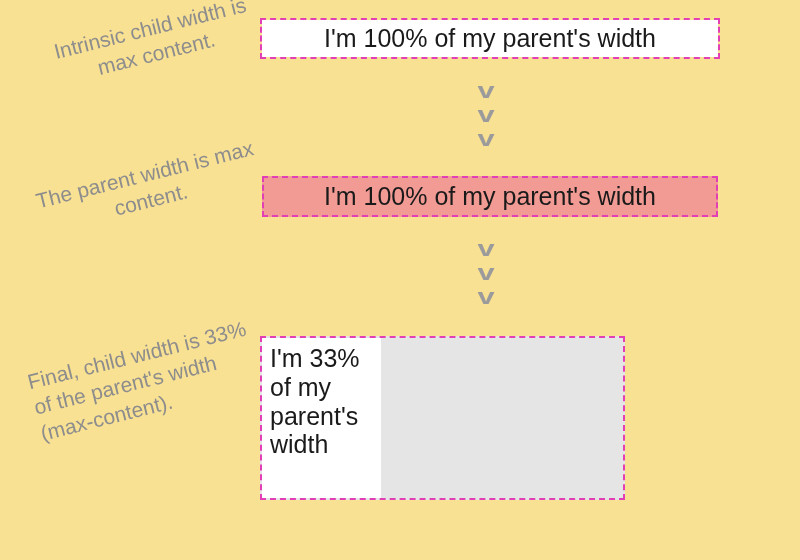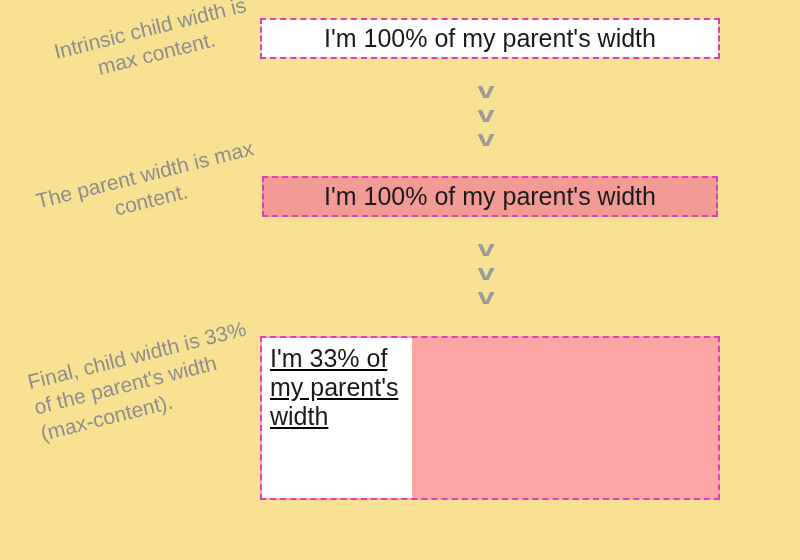"I'm 33% of my parent's" .stage3 .parent-box { background: #fca5a5 -> #e5e5e5; text-decoration: underline -> none; width: 460px -> 365px }
